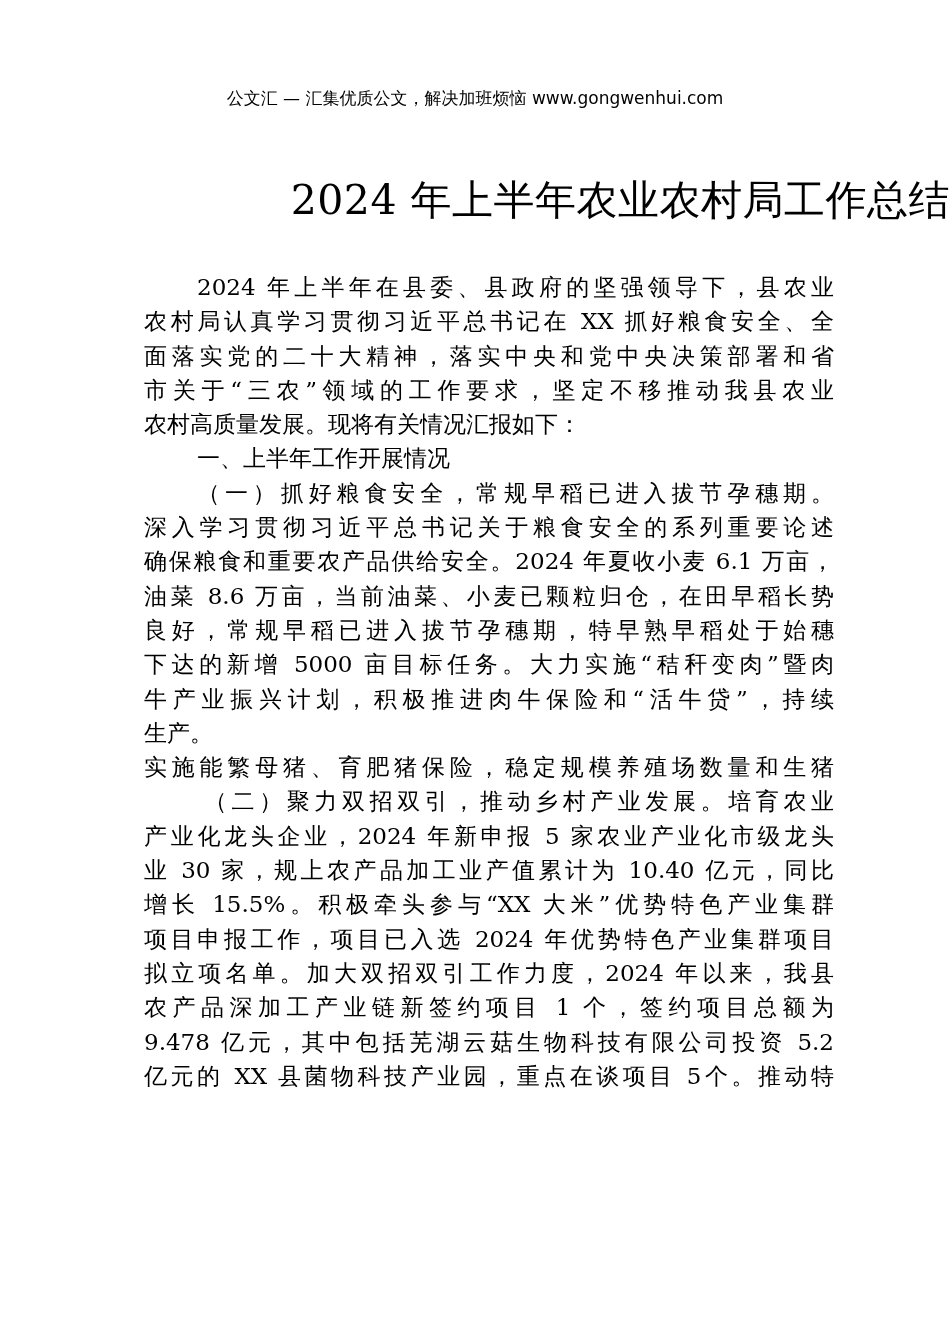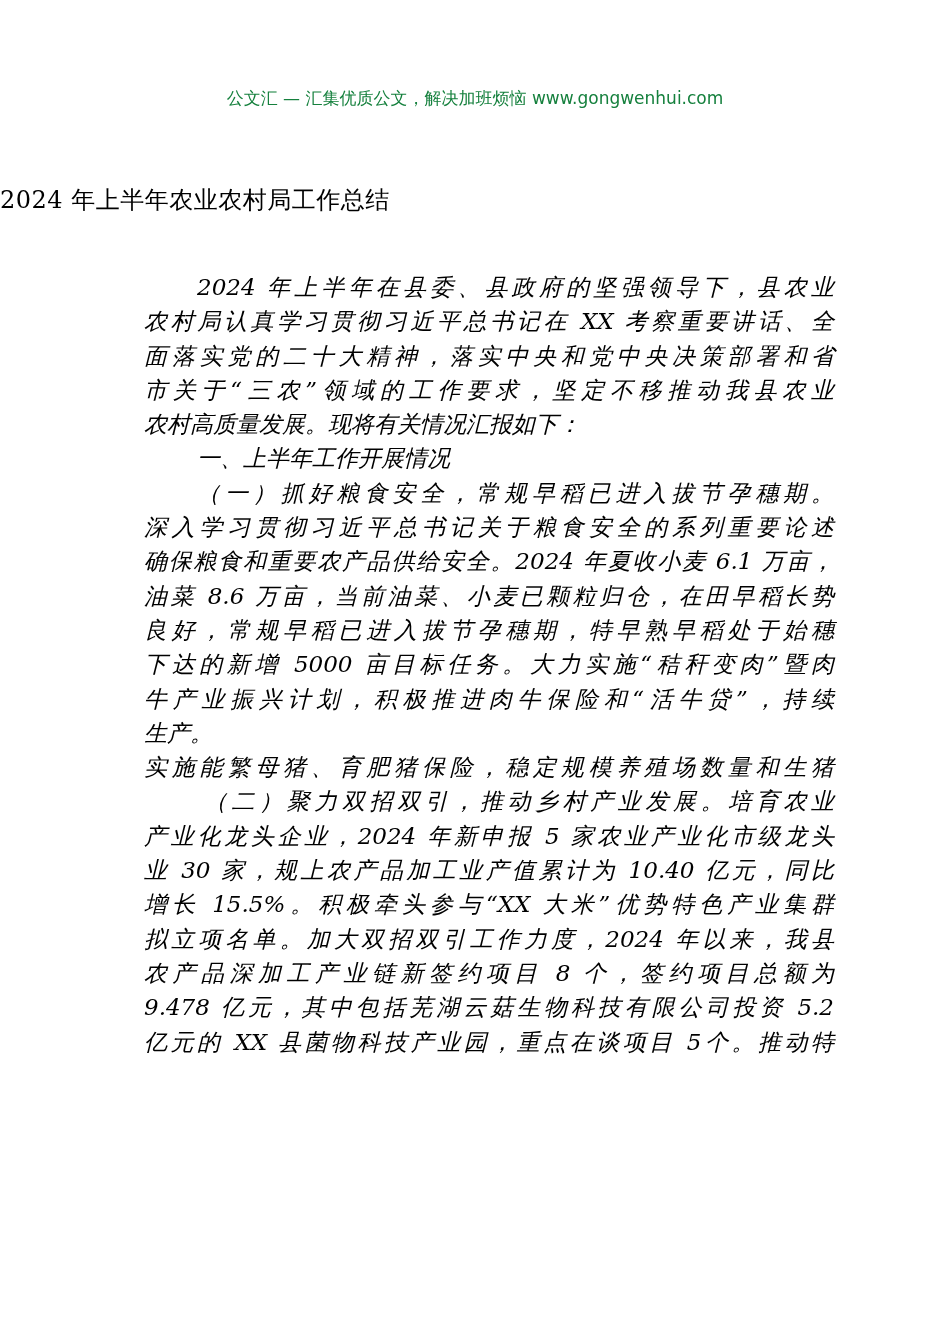"公文汇 — 汇集优质公文，解决加班烦恼 www.gongwenhui.com" .header-banner { color: #15803d -> #000000 }
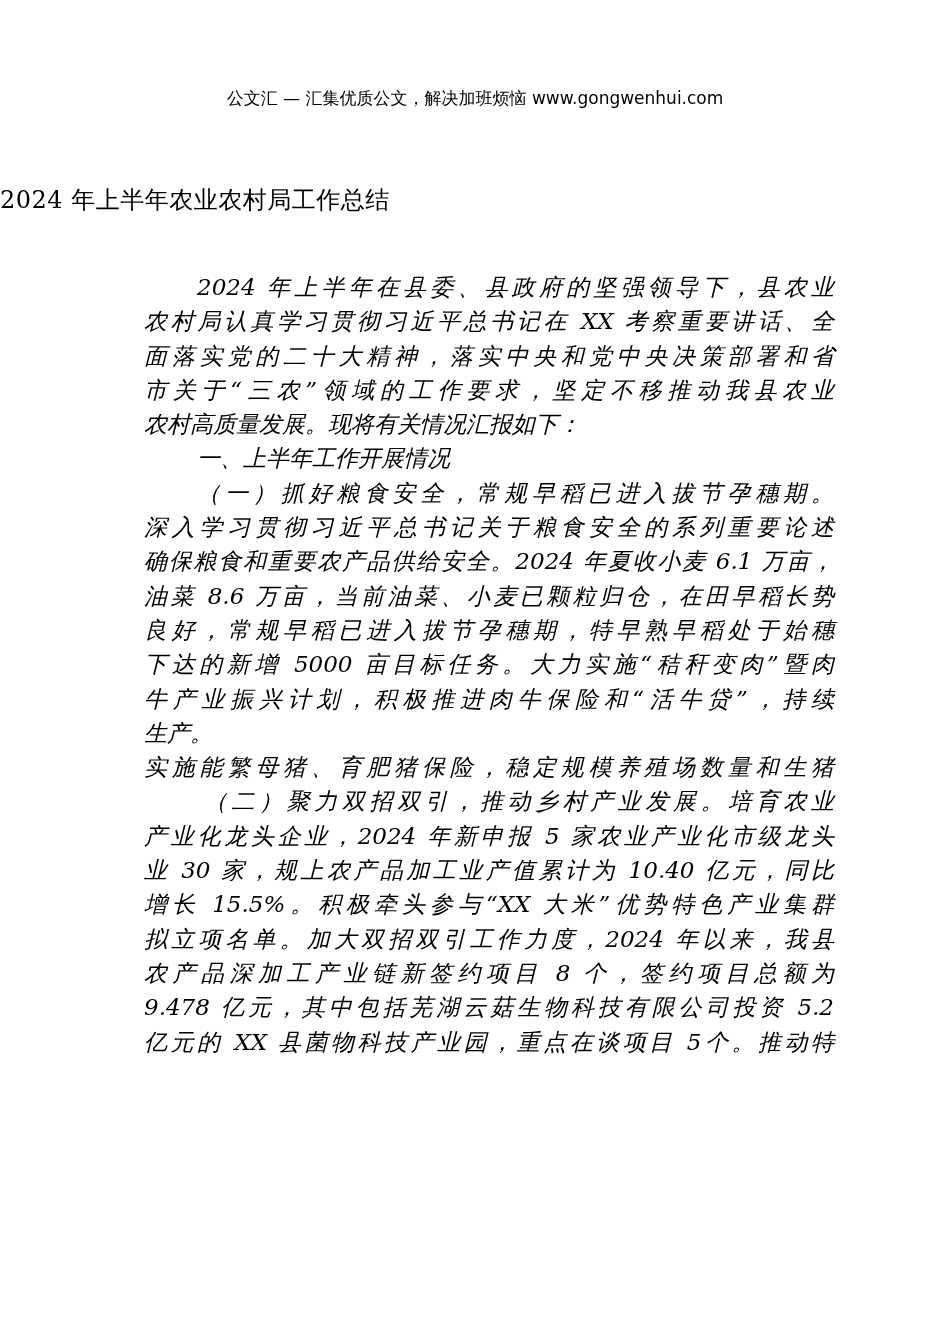"2024 年上半年农业农村局工作总结" .doc-title { font-size: 24px -> 41px; text-align: left -> right }
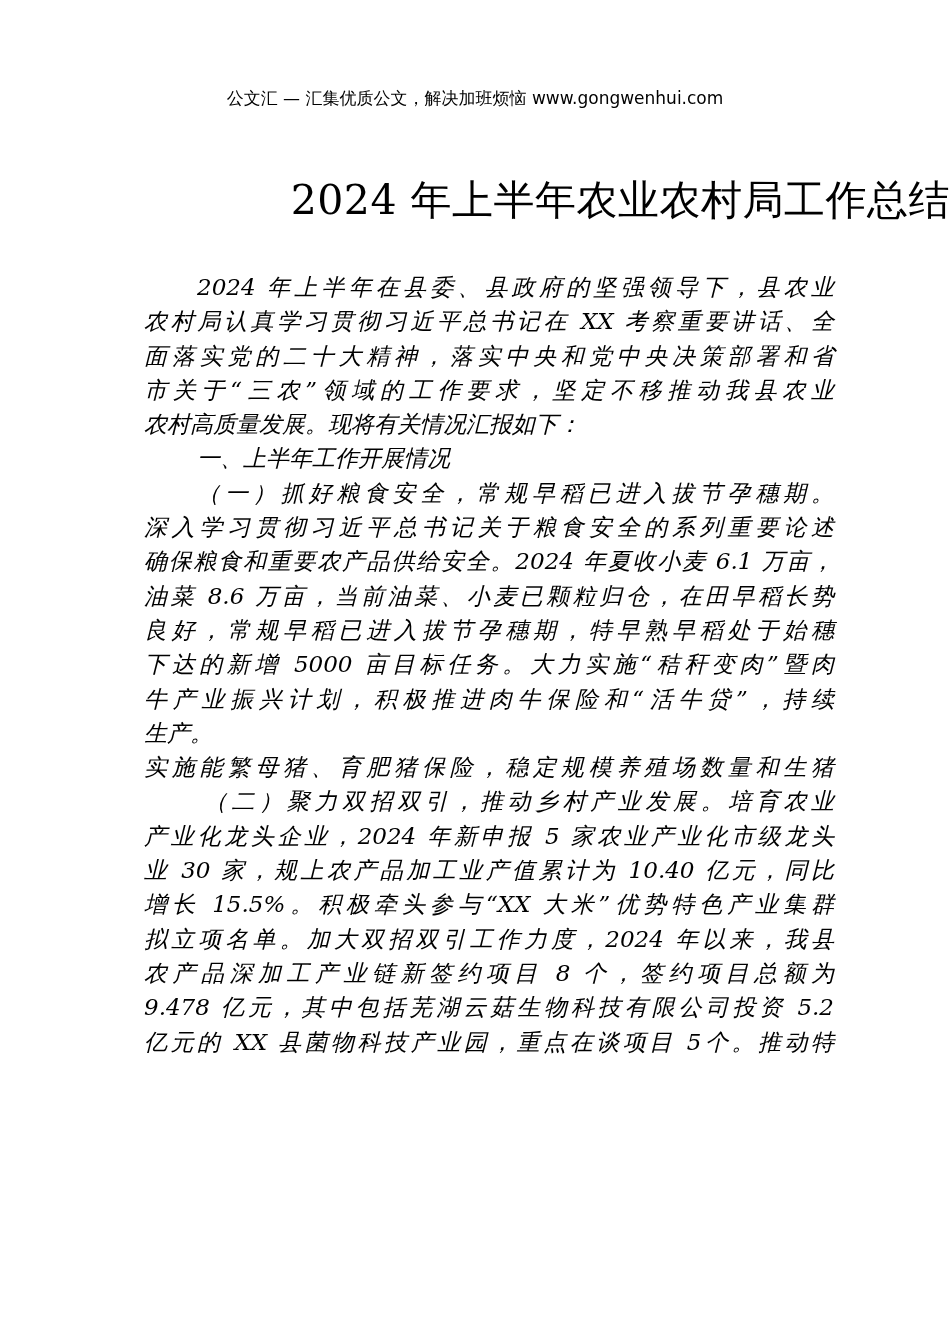"2024 年上半年在县委、县政府的坚强领导下，县农业" .line { font-style: italic -> none }
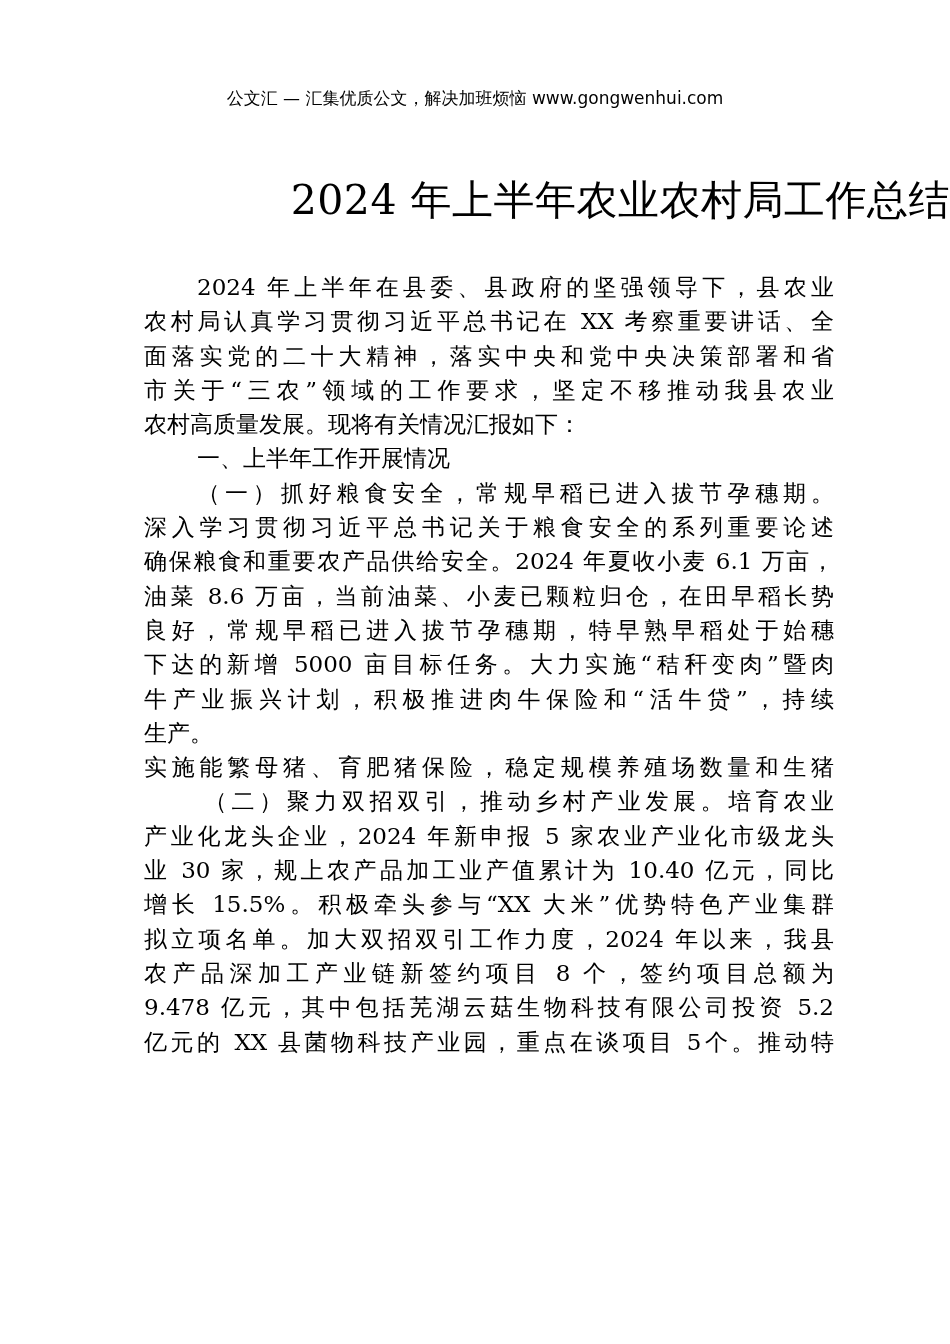"农村局认真学习贯彻习近平总书记在 XX 考察重要讲话、全" span.line { text: 考察重要讲话 -> 抓好粮食安全 }
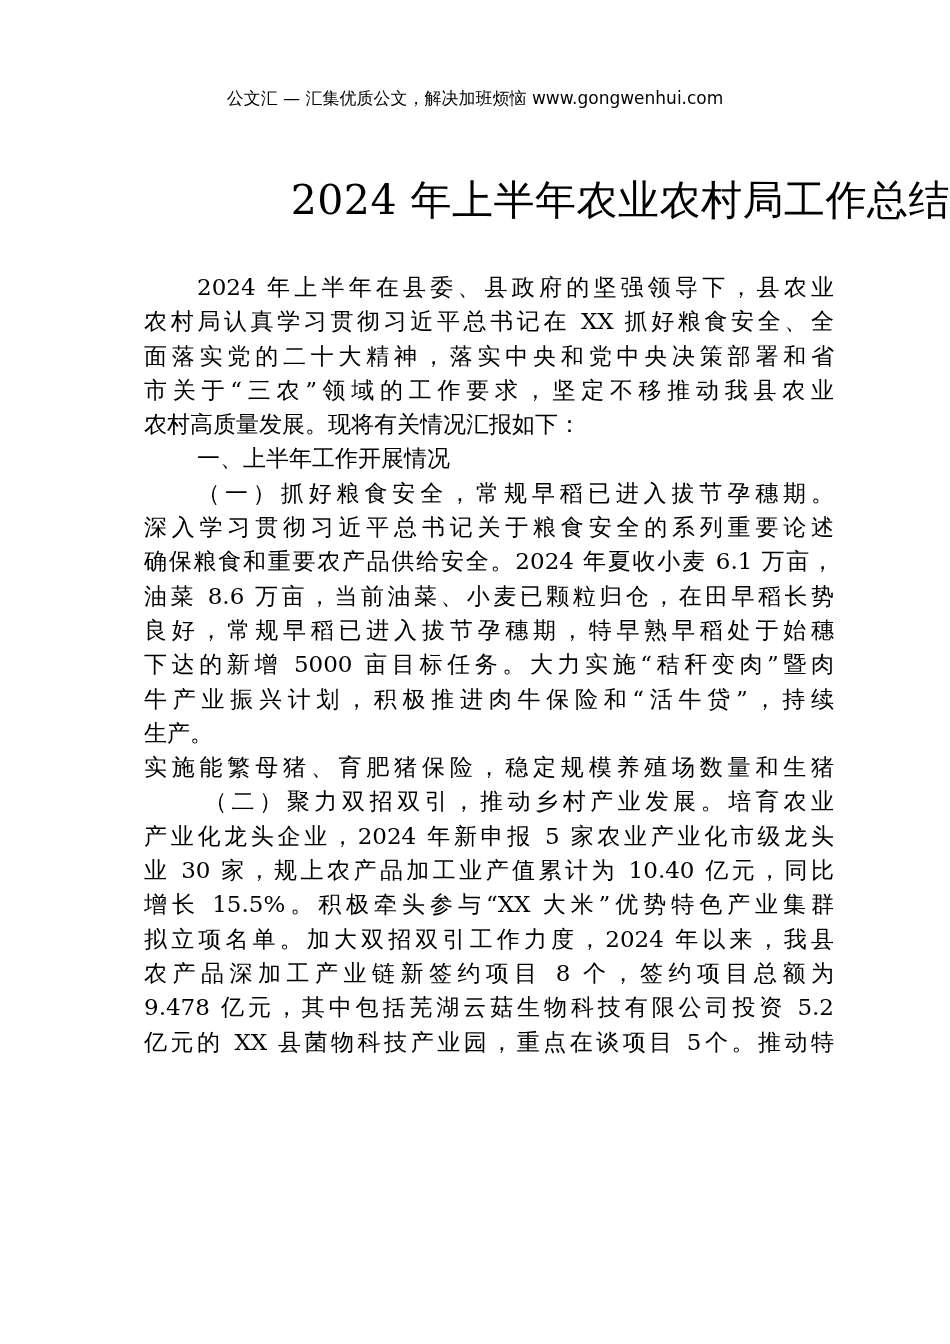"项目申报工作，项目已入选 2024 年优势特色产业集群项目" span.line { html: none -> <span>项目申报工作，项目已入选 2024 年优势特色产业集群项目</span> }
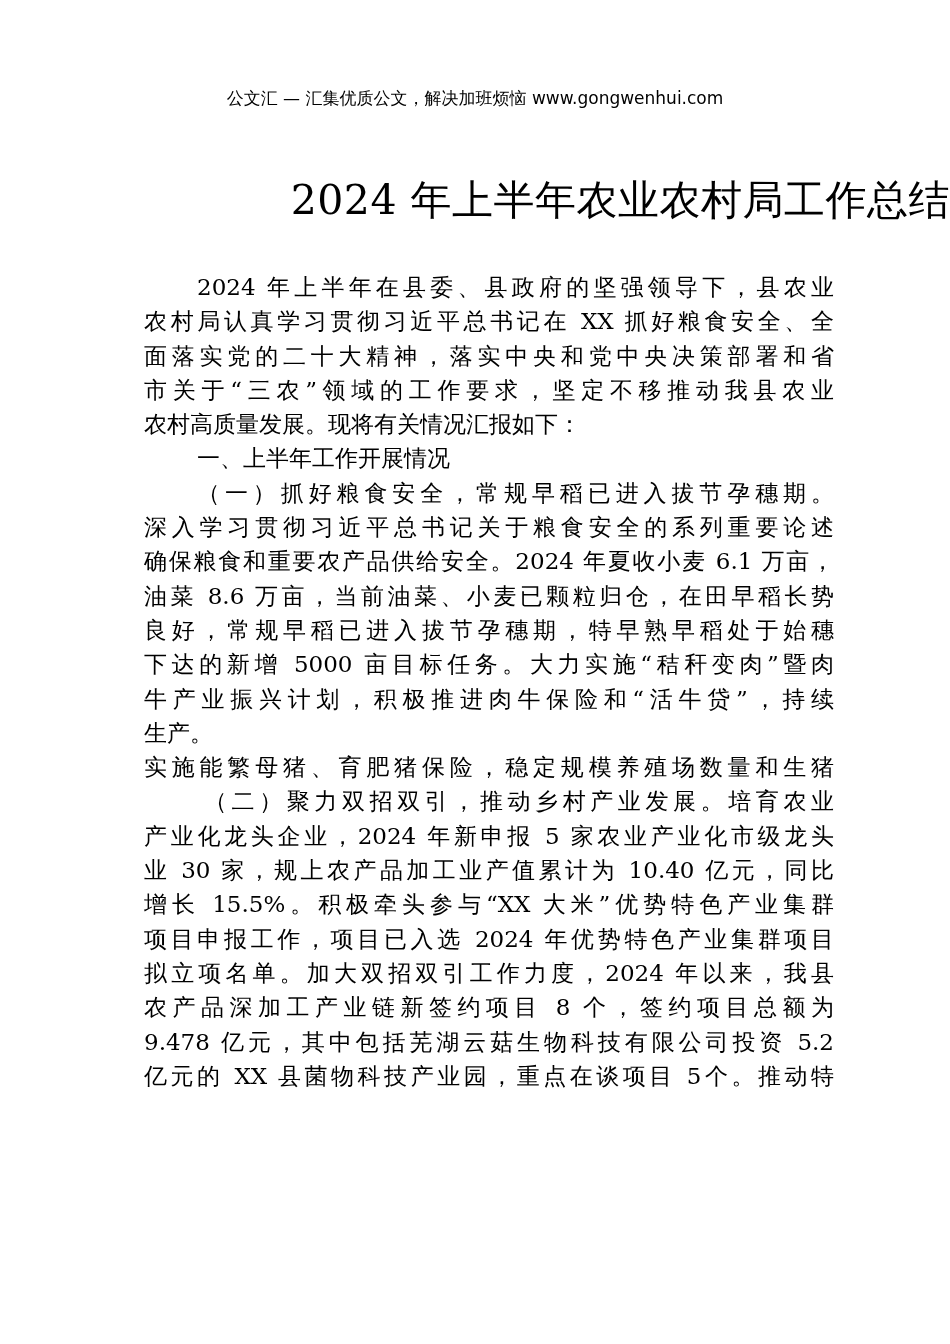"农产品深加工产业链新签约项目 8 个，签约项目总额为" span.line { text: 8 -> 1 }
